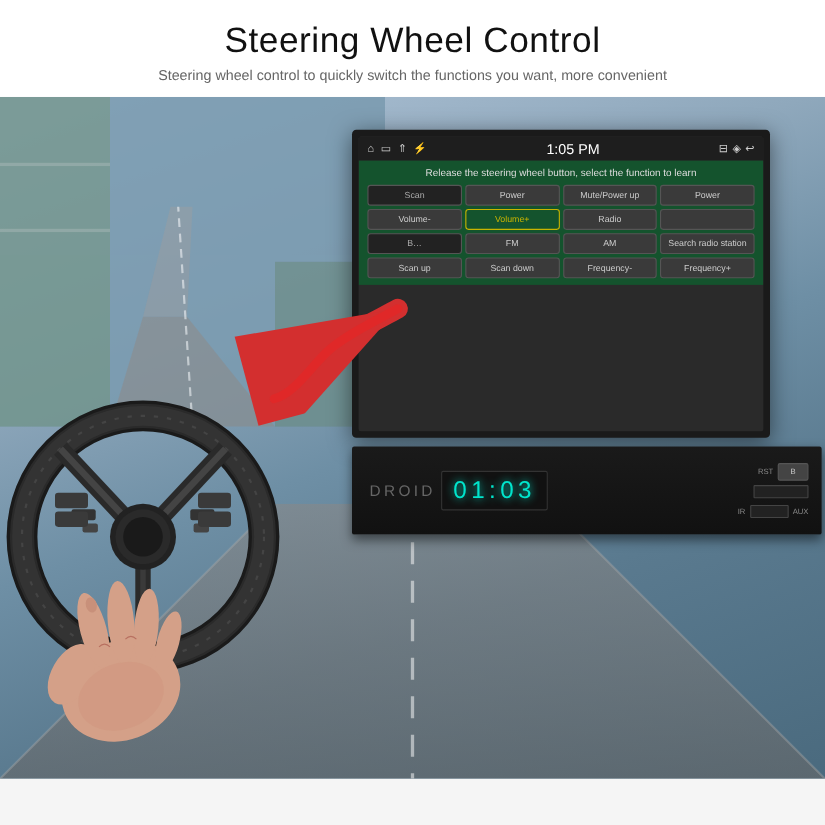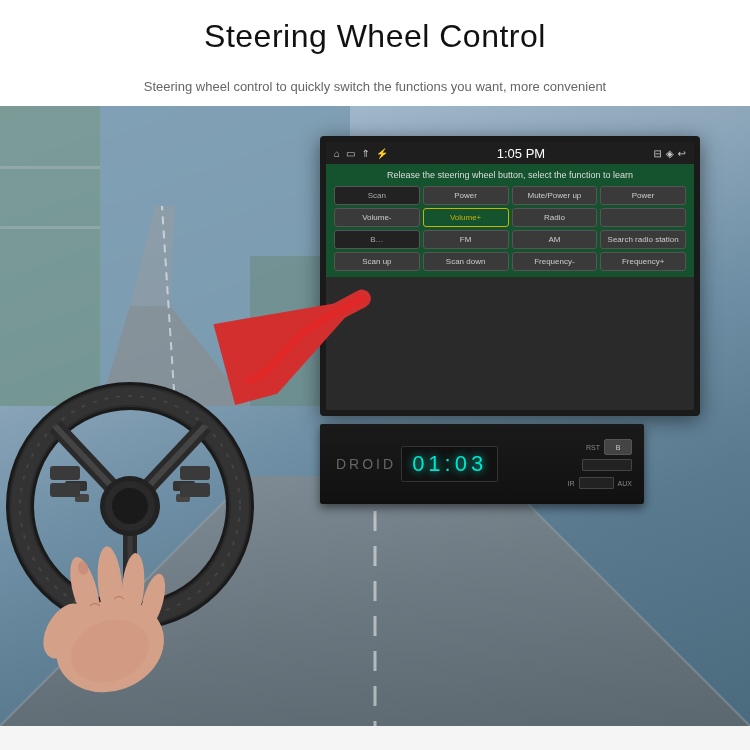"Steering Wheel Control" .main-title { margin-bottom: 24px -> 6px }
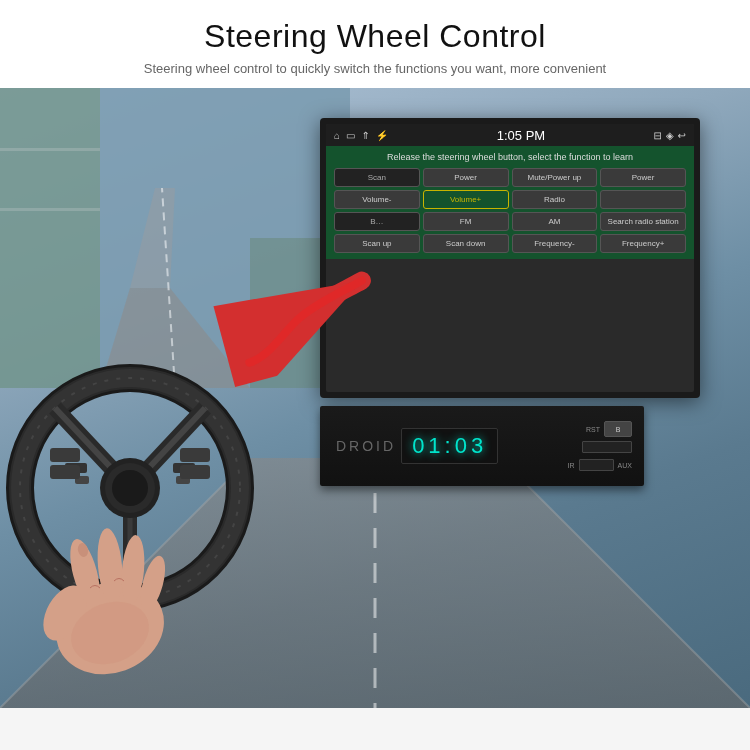"DROID" .hw-unit { width: 324px -> 427px }
